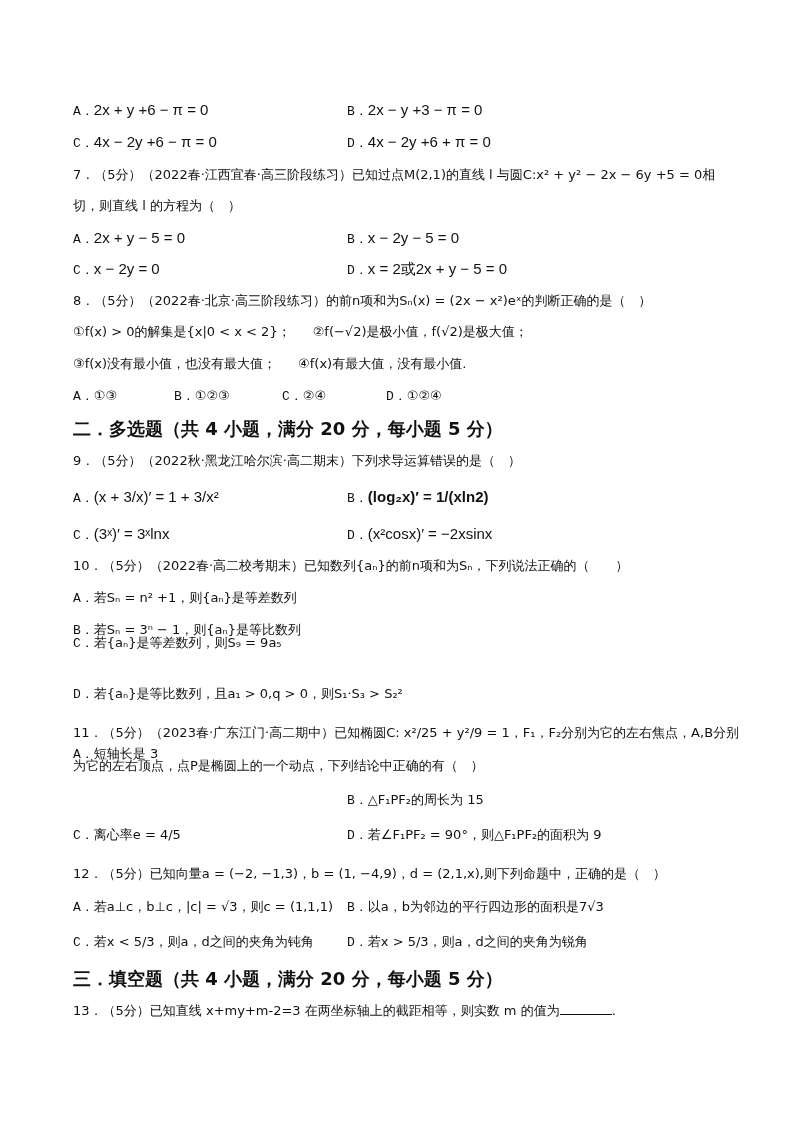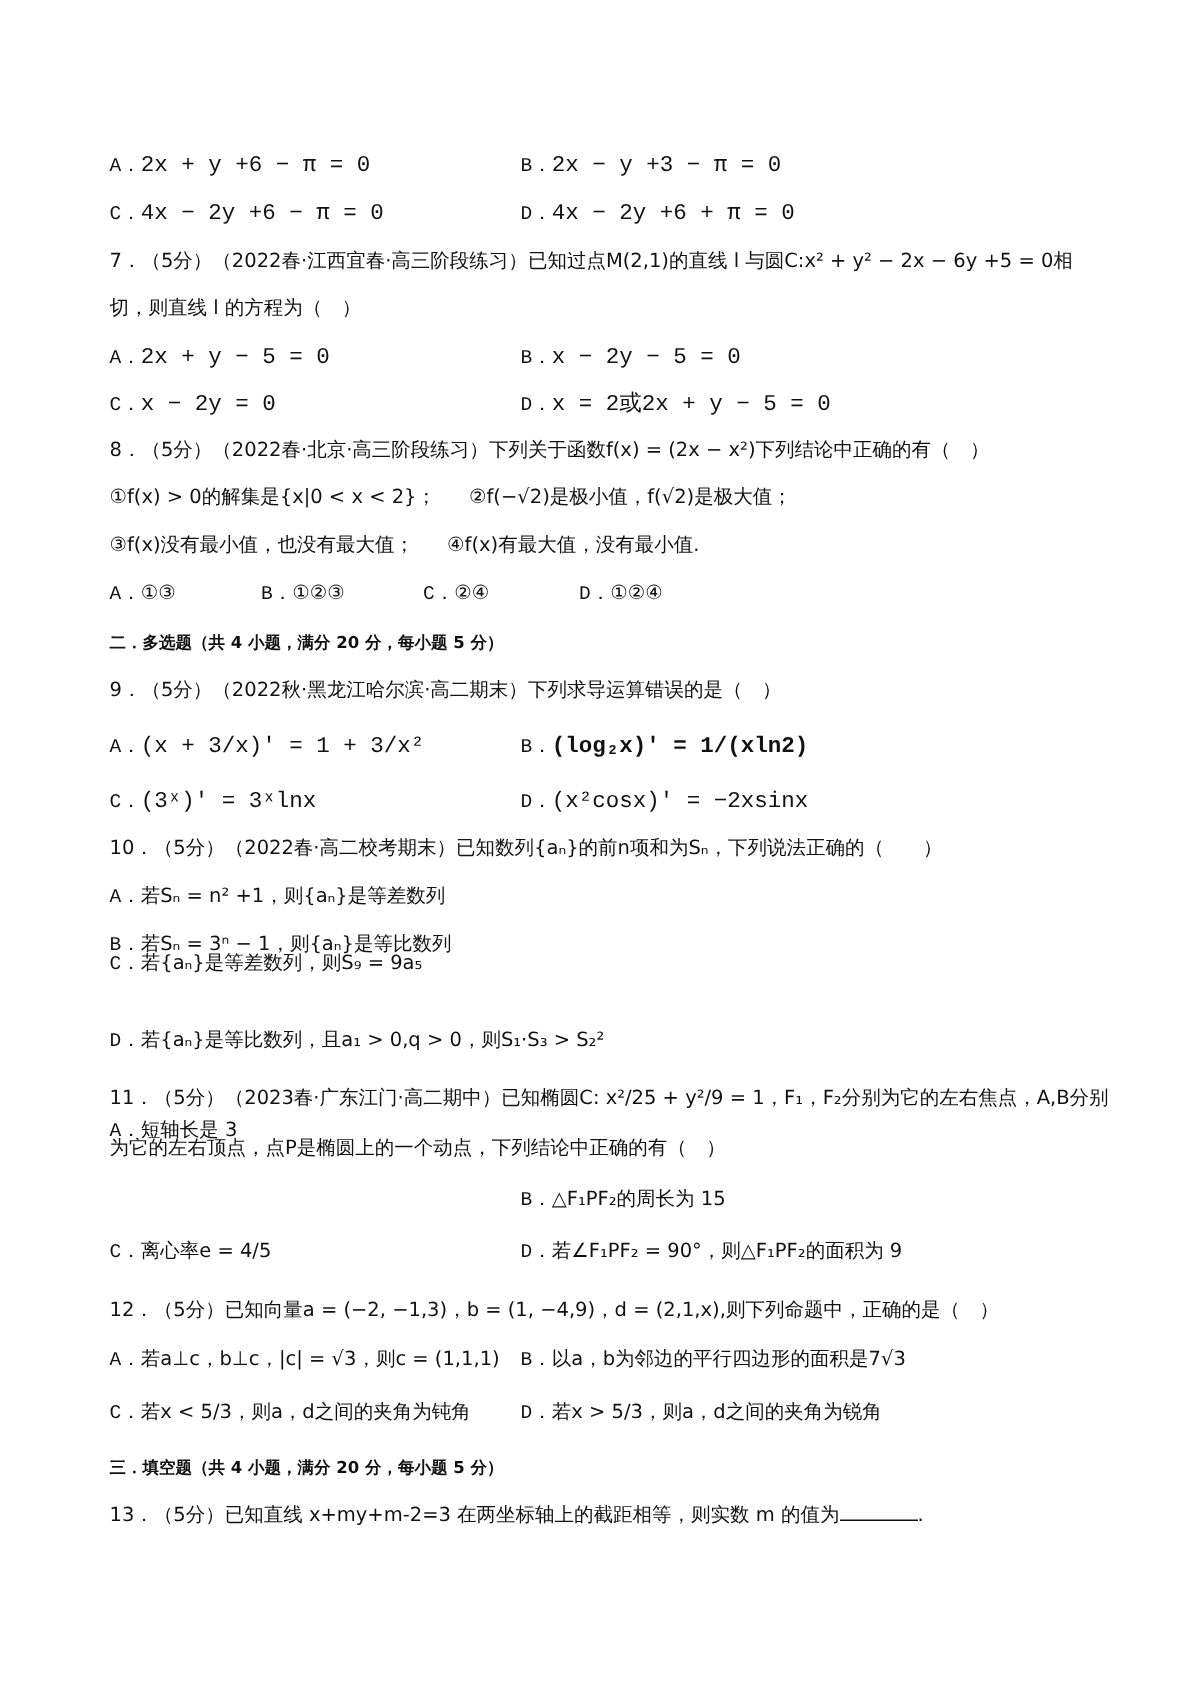"2x + y +6 −" .m { font-family: Liberation Mono, monospace -> Liberation Sans, sans-serif }
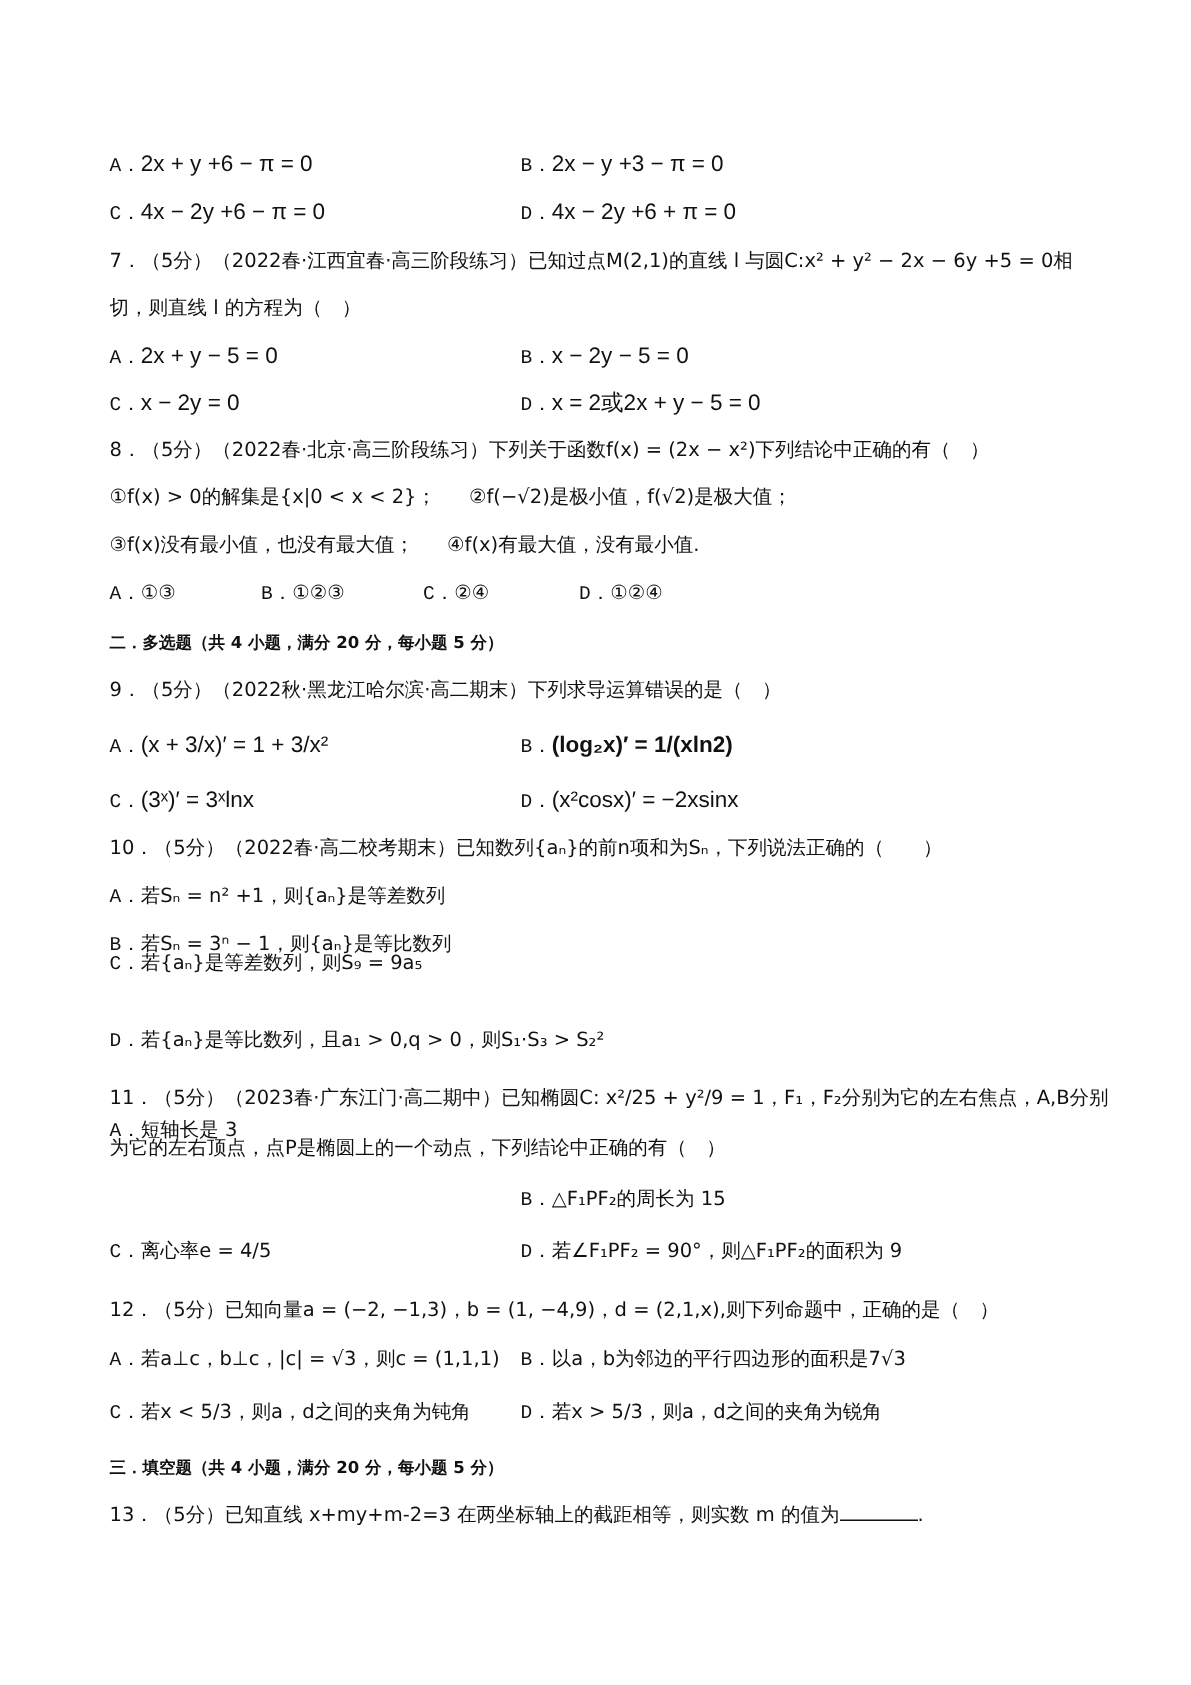"下列关于函数f(x) = (2x − x²)下列结论中正确的有（" span { text: 下列关于函数f(x) = (2x − x²)下列结论中正确的有 -> 的前n项和为Sₙ(x) = (2x − x²)eˣ的判断正确的是 }
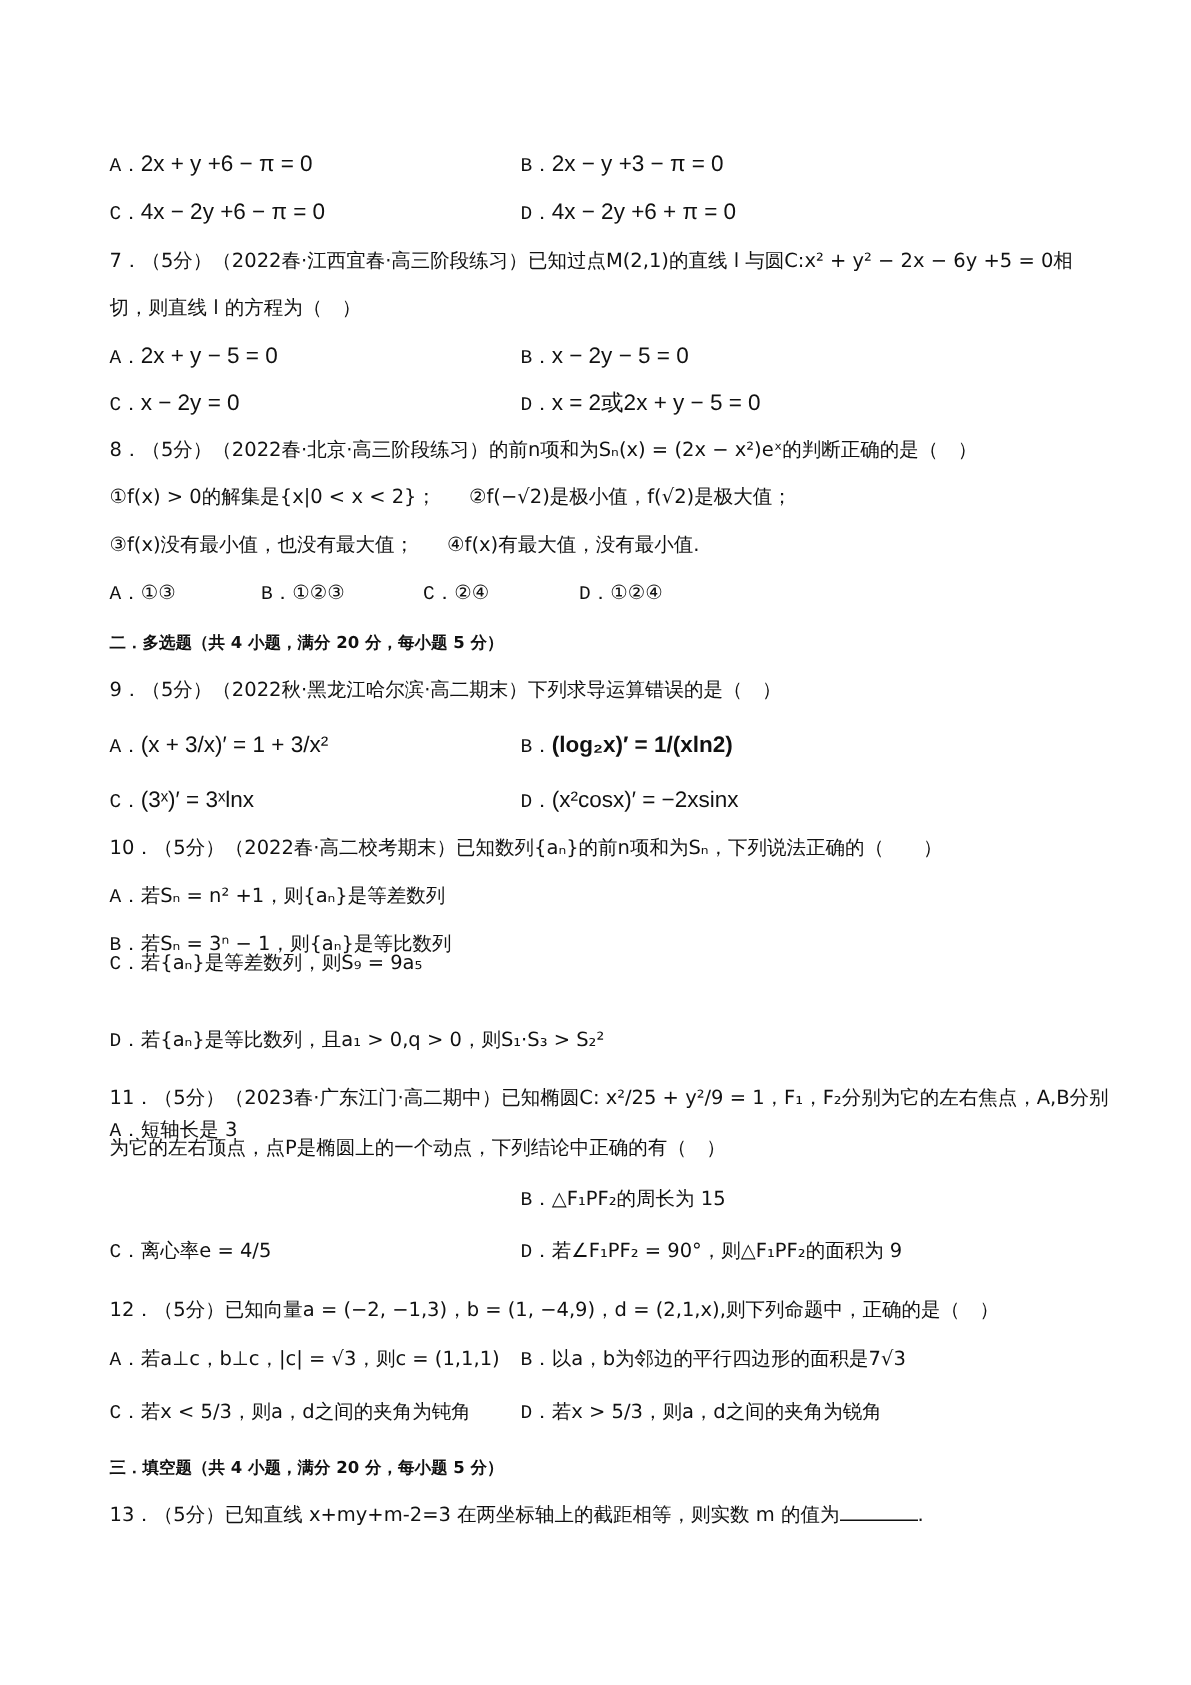"二．多选题（共 4 小题，满分 20 分，每小题" .sec { font-size: 11px -> 18px }
